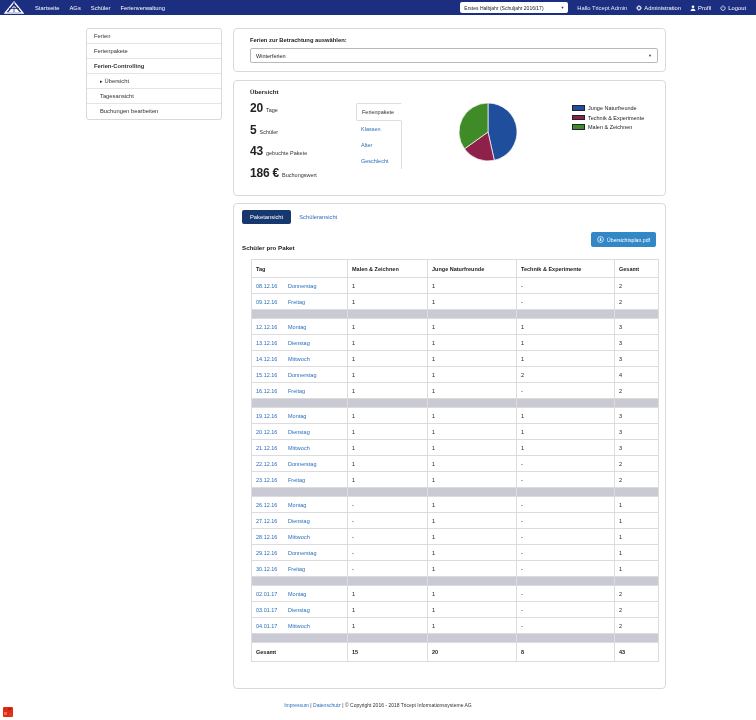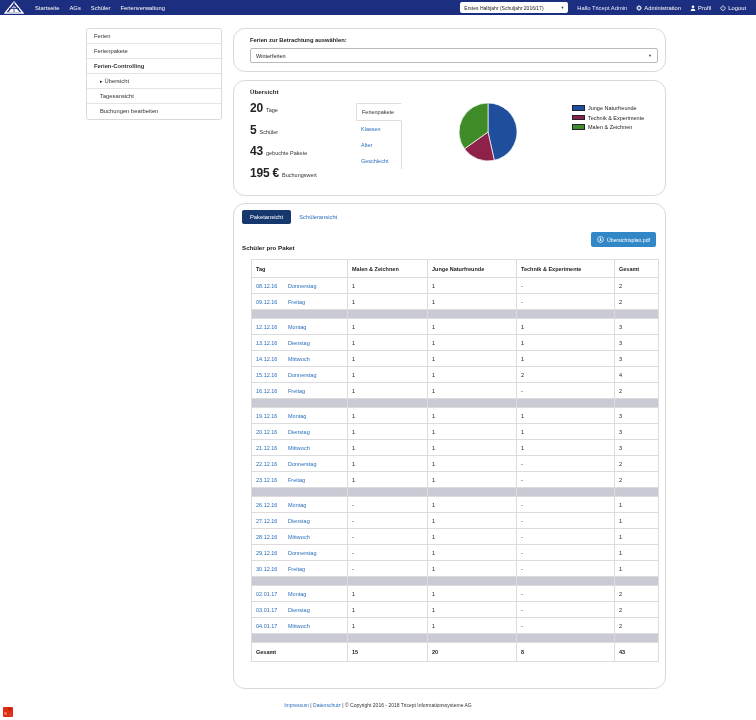"20" .panel { border-radius: 12px -> 4px }
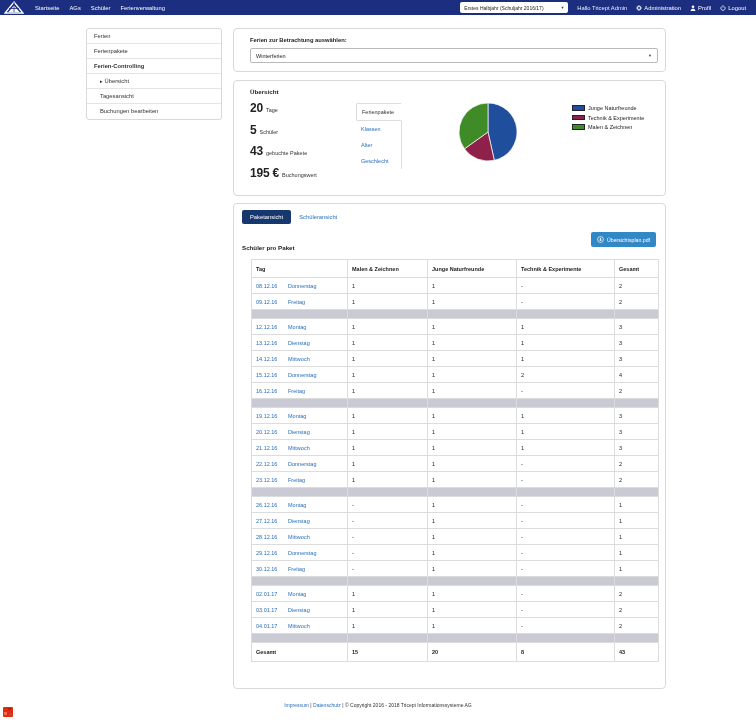"195 €" span.stat-value { text: 195 -> 186 }
